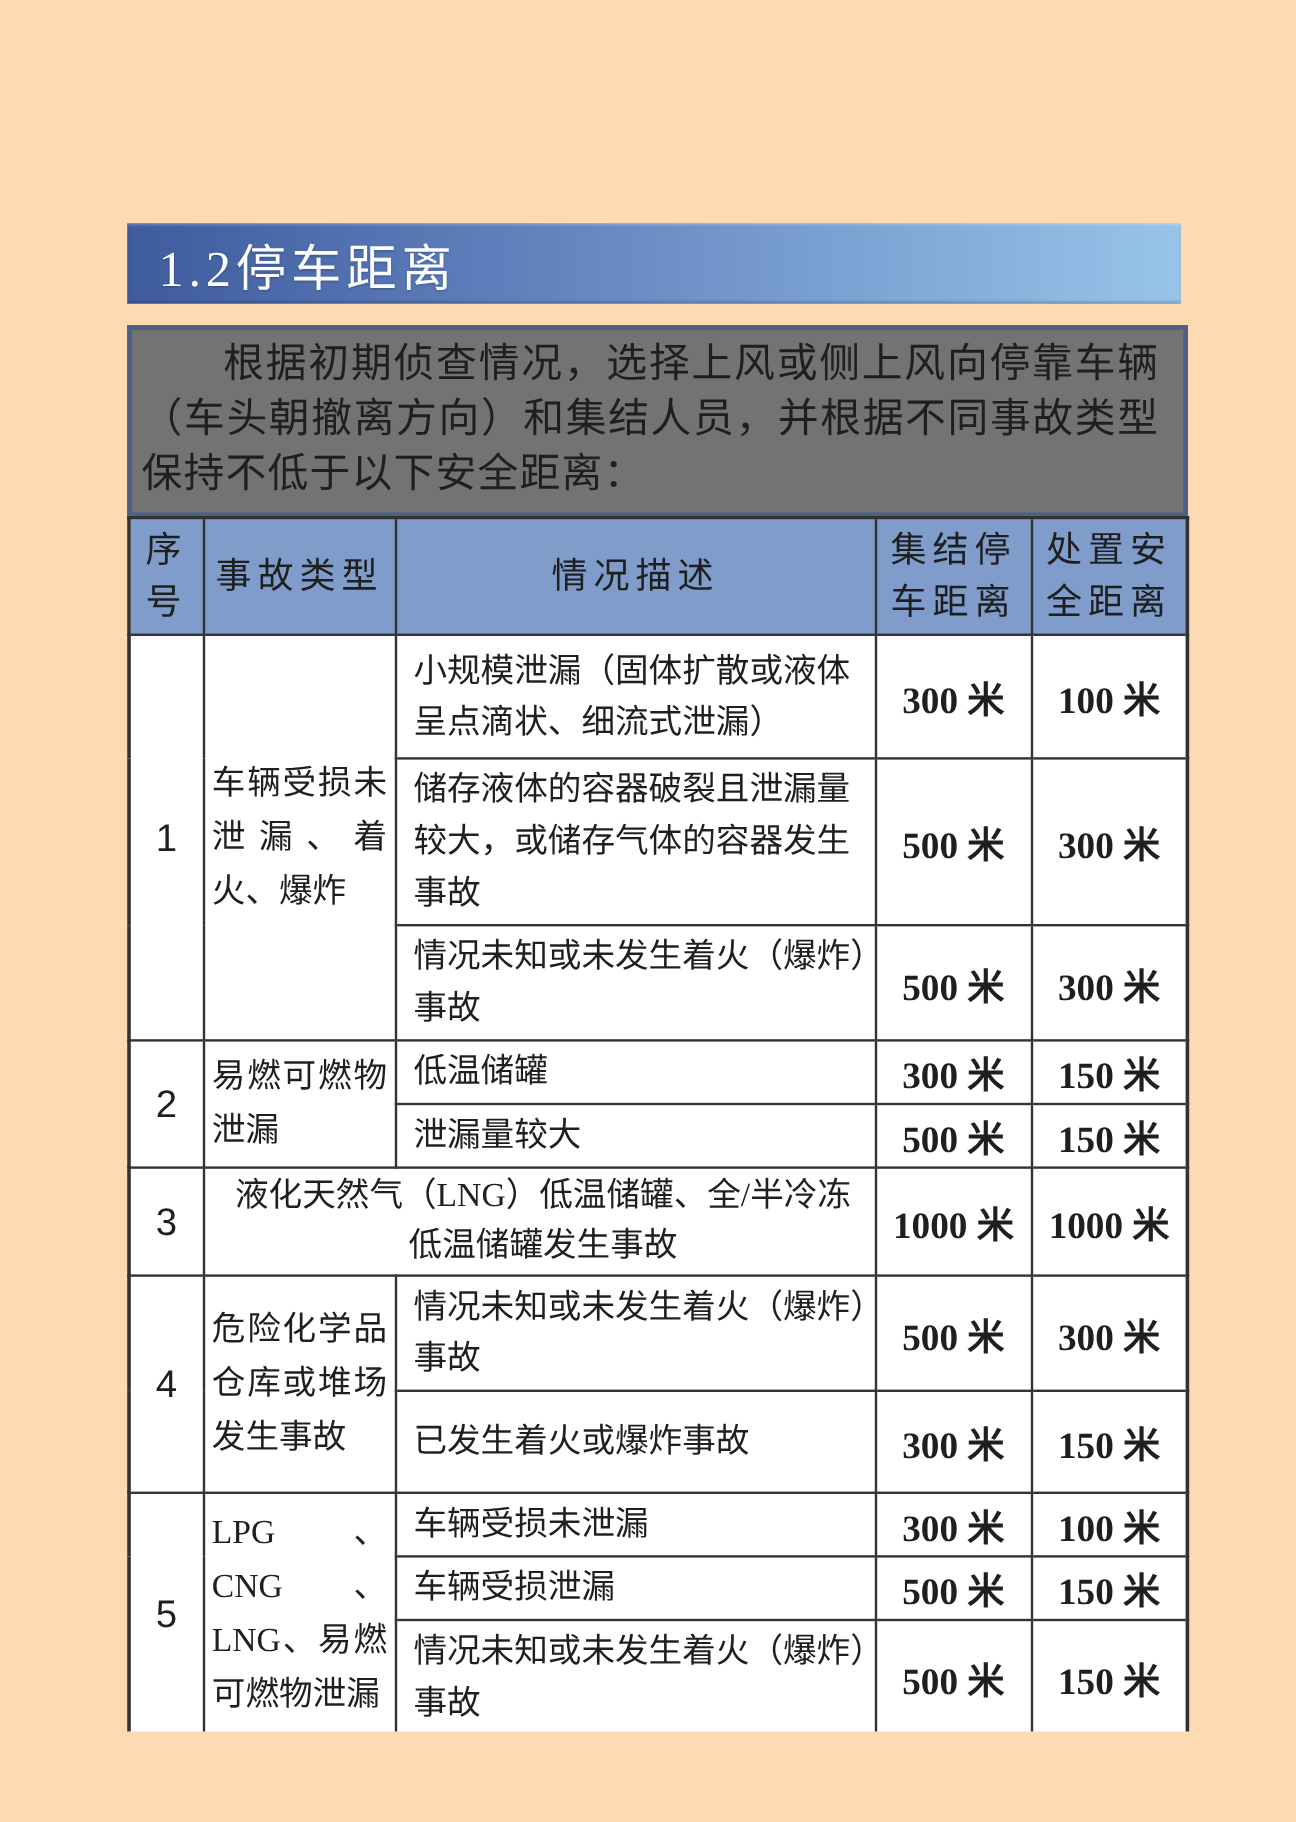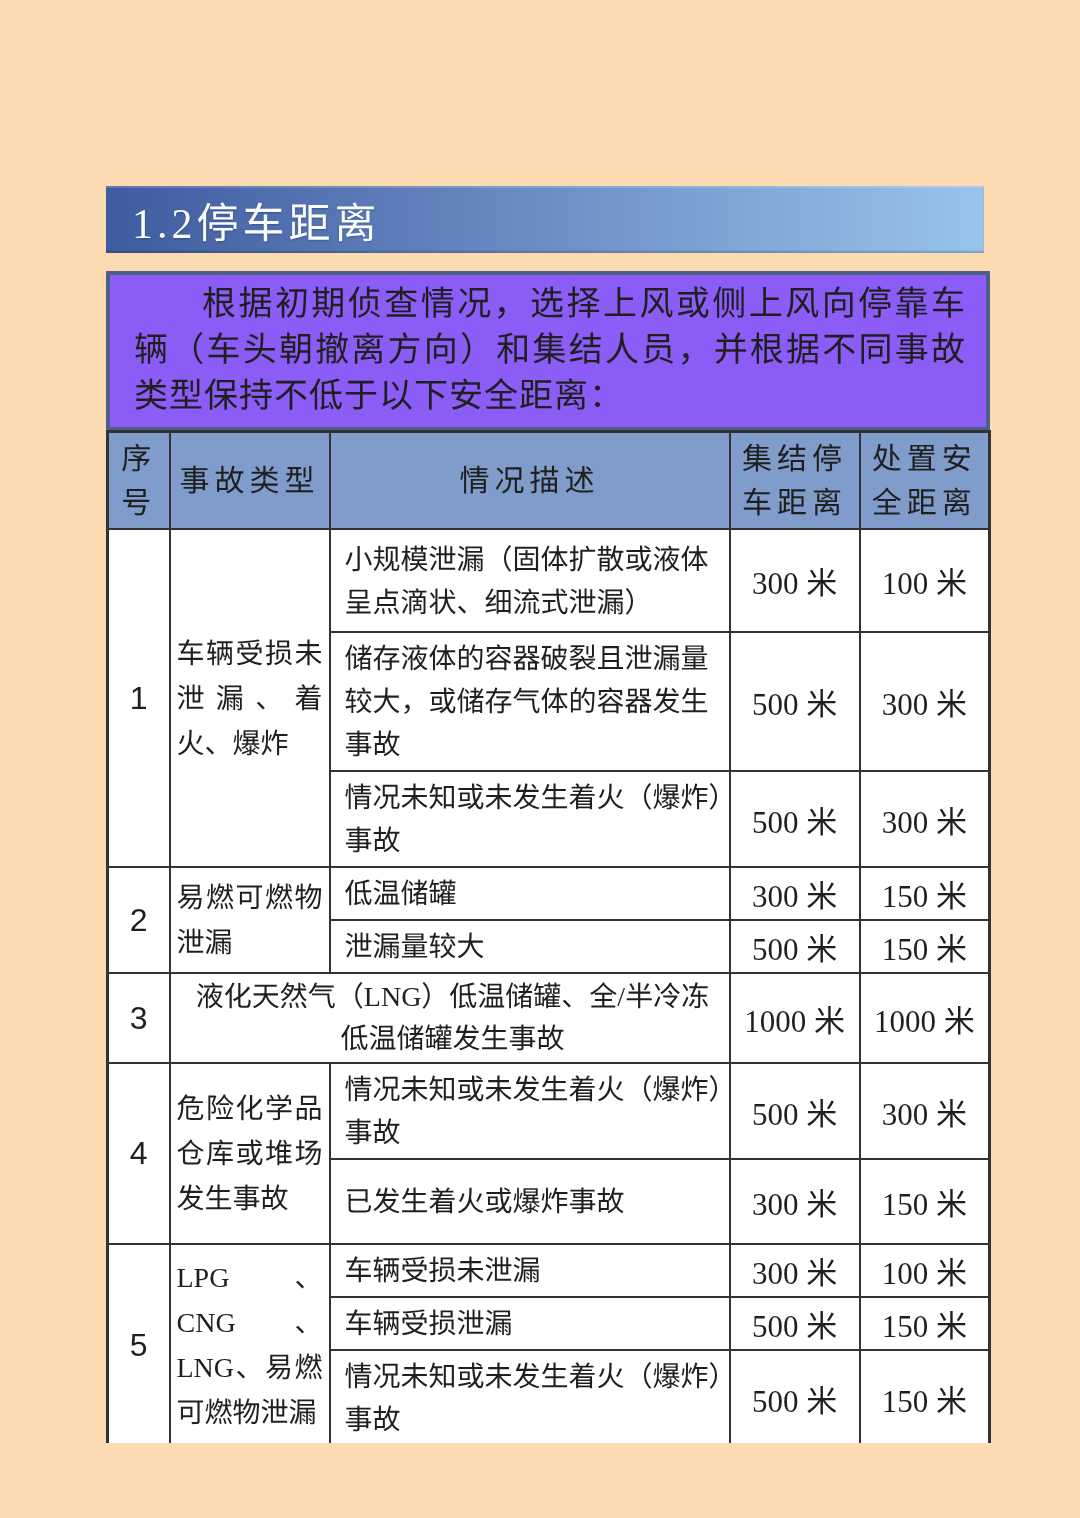"根据初期侦查情况，选择上风或侧上风向停靠车辆（车头朝撤离方向）和集结人员，并根据" .introbox { background: #8b5cf6 -> #737373; padding: 6px 20px 8px 24px -> 6px 20px 8px 8px }
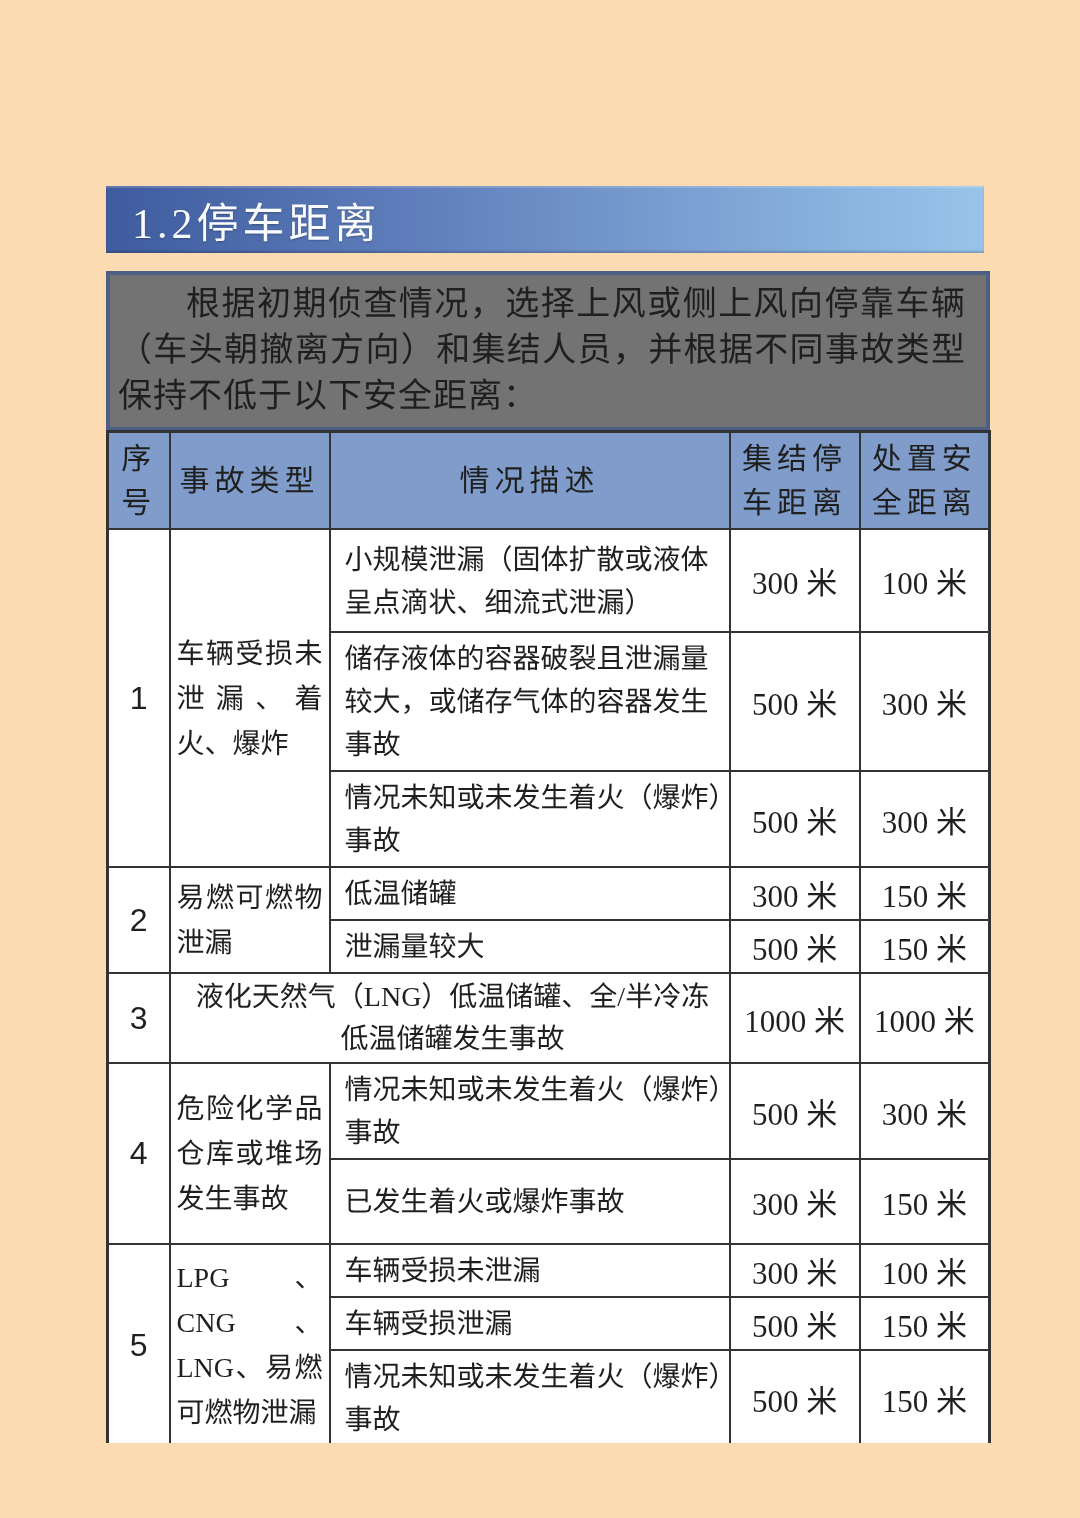"300 米" .c-dist { font-weight: none -> bold }
